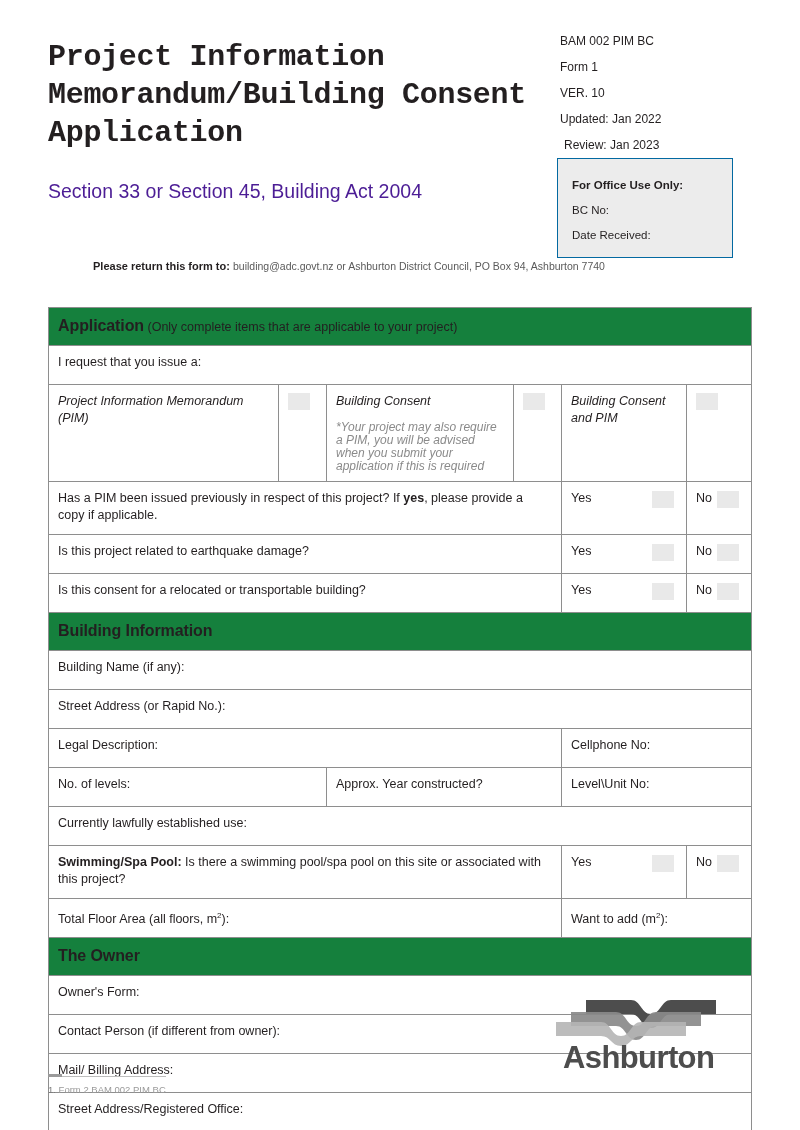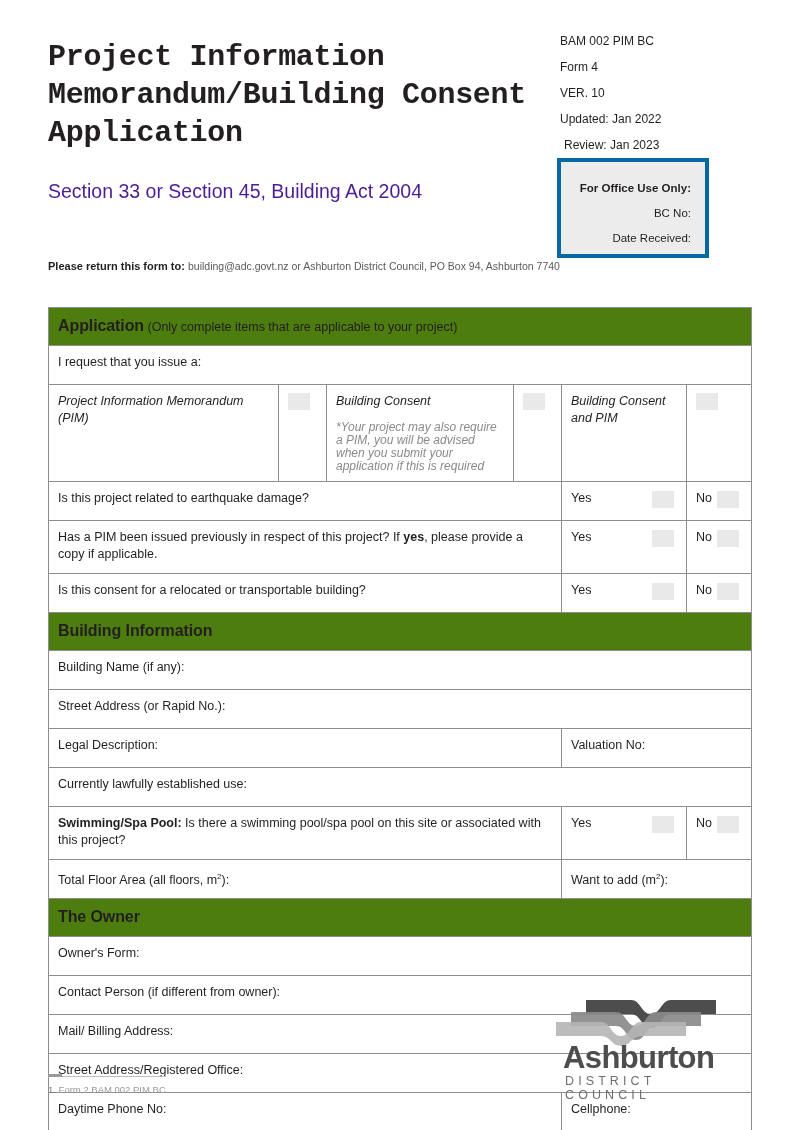"Form 4" div { text: 4 -> 1 }
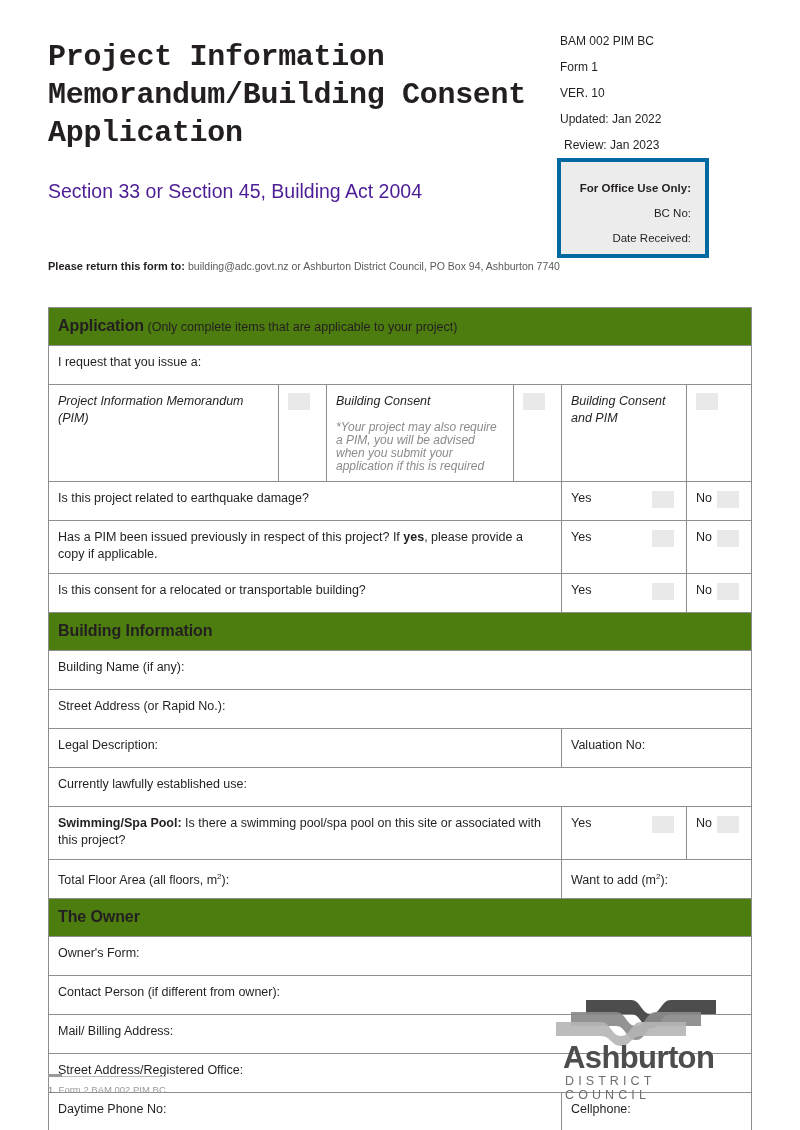"For Office Use Only:" .office-box { border: 4px solid #0369a1 -> 1px solid #0369a1; text-align: right -> none; width: 152px -> 176px }
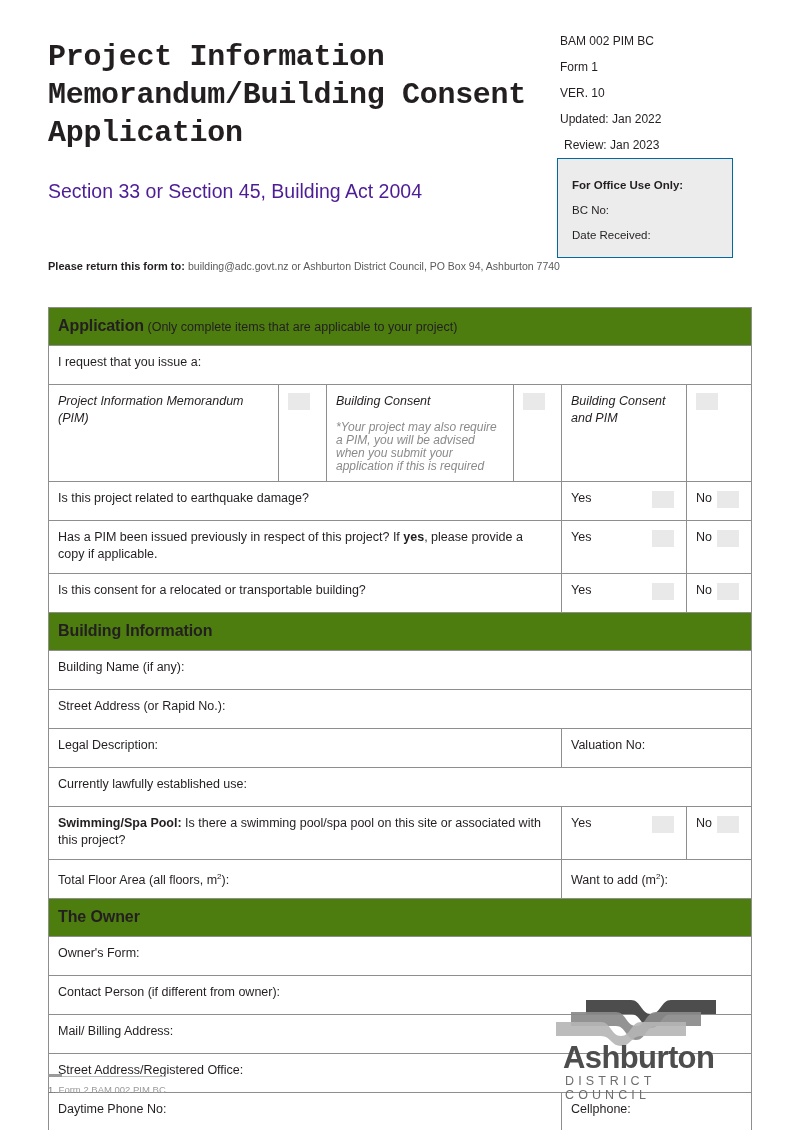"Please return this form to:" .return-line b { margin-left: none -> 45px }
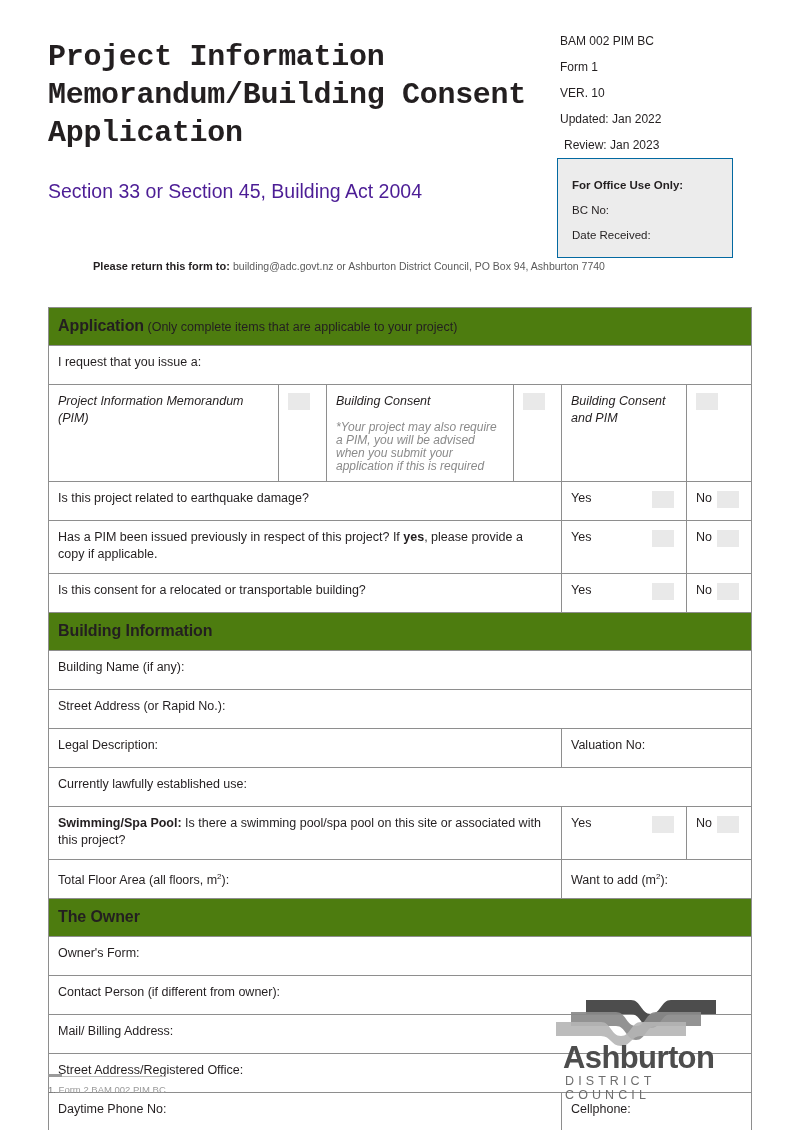"Application (Only complete items that" .sec-head td { background: #4d7c0f -> #15803d }
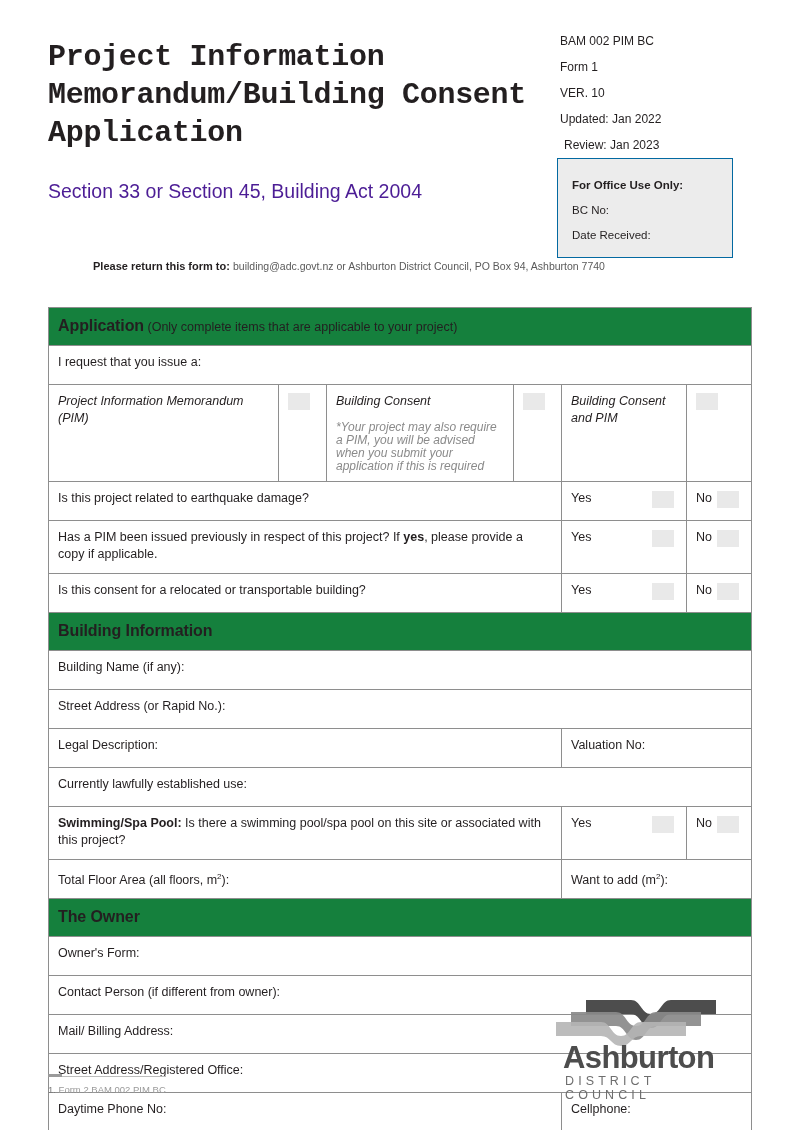"Is this project related to" tr { order: before "Has a PIM been issued" -> after "Has a PIM been issued" }
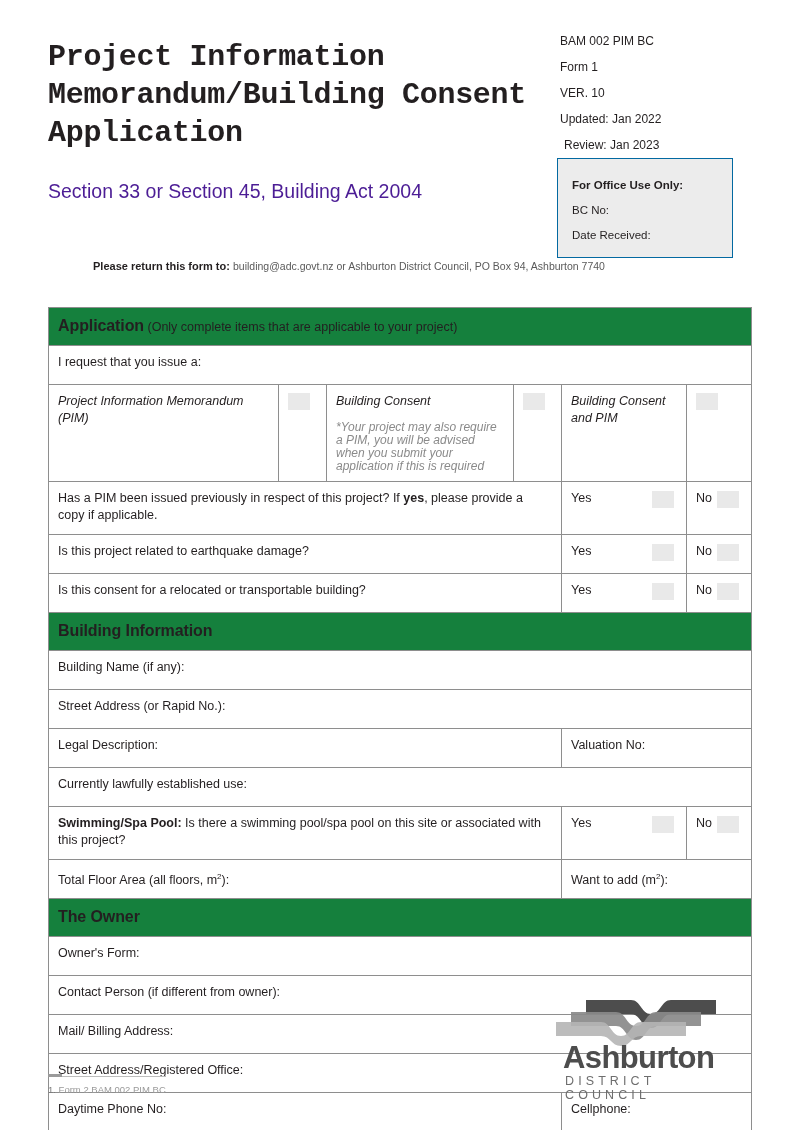"Valuation No:" td.row22 { text: Valuation -> Cellphone }
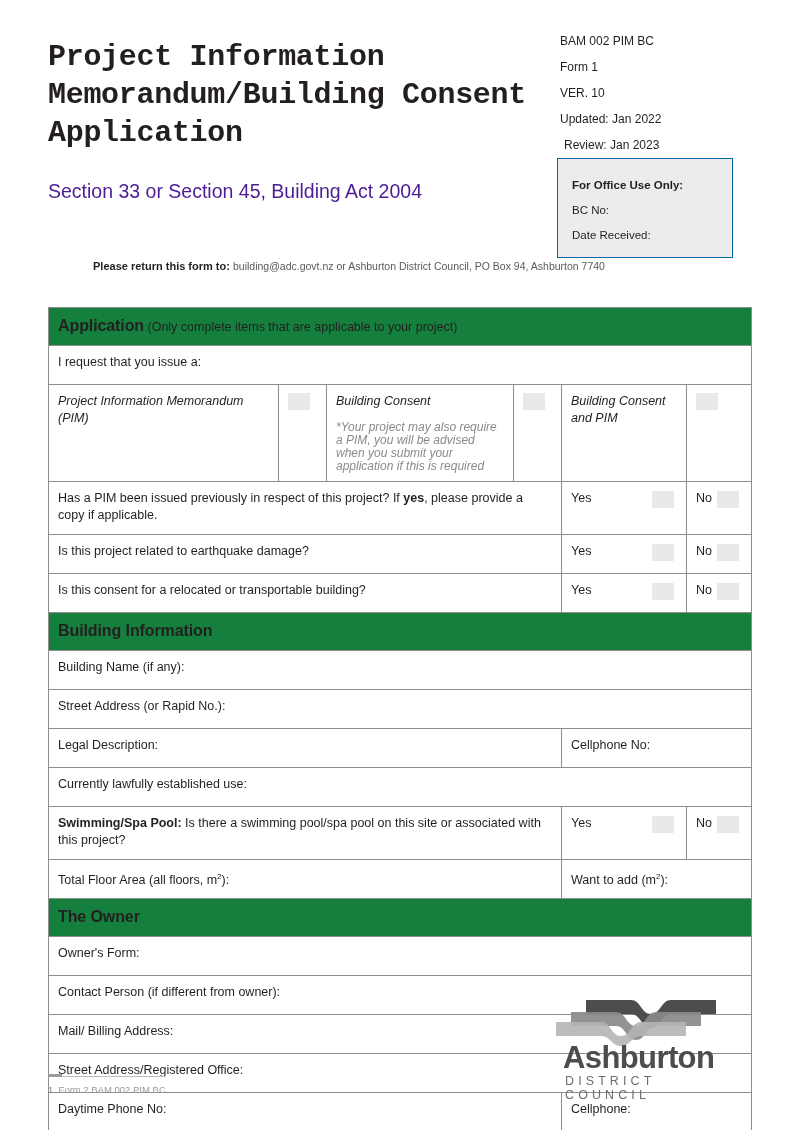"No. of levels:" tr { html: none -> <tr> <td>No. of levels:</td> <td>Approx. Year constructed?</td> <td>Level\Unit No:</td> </tr> }
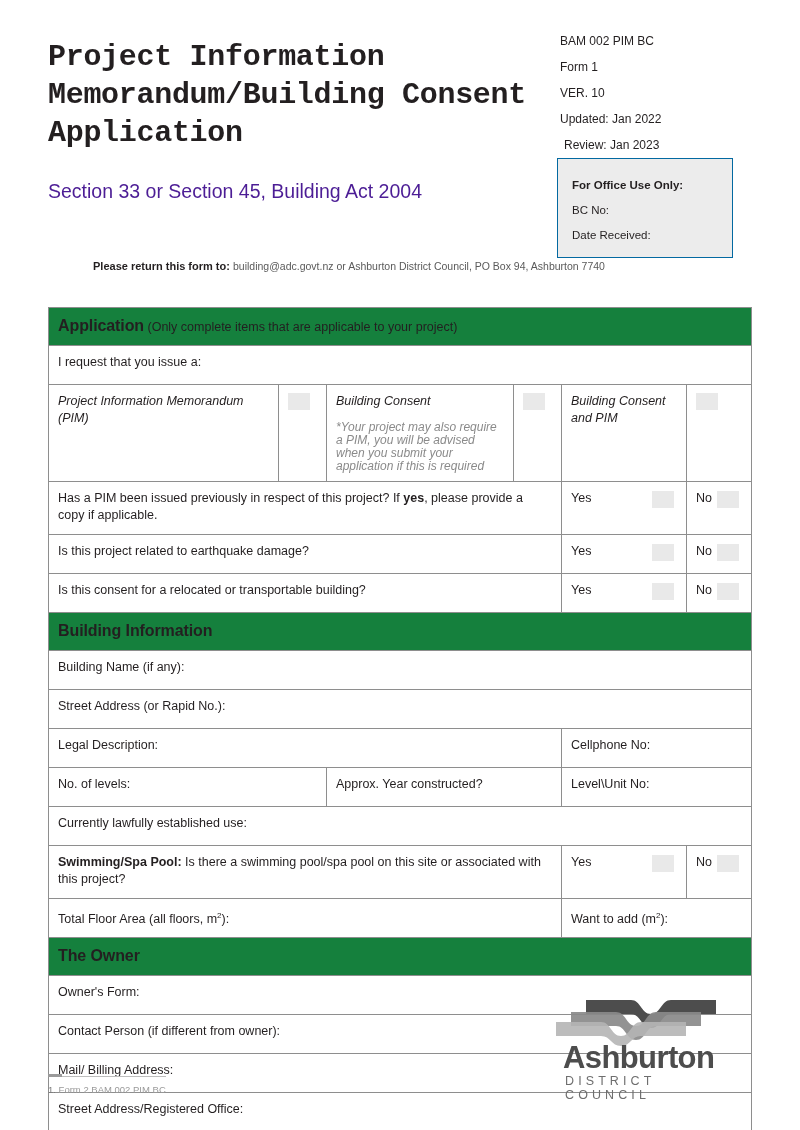"DISTRICT COUNCIL" div.logo-sub { html: <div>DISTRICT COUNCIL</div> -> none }
